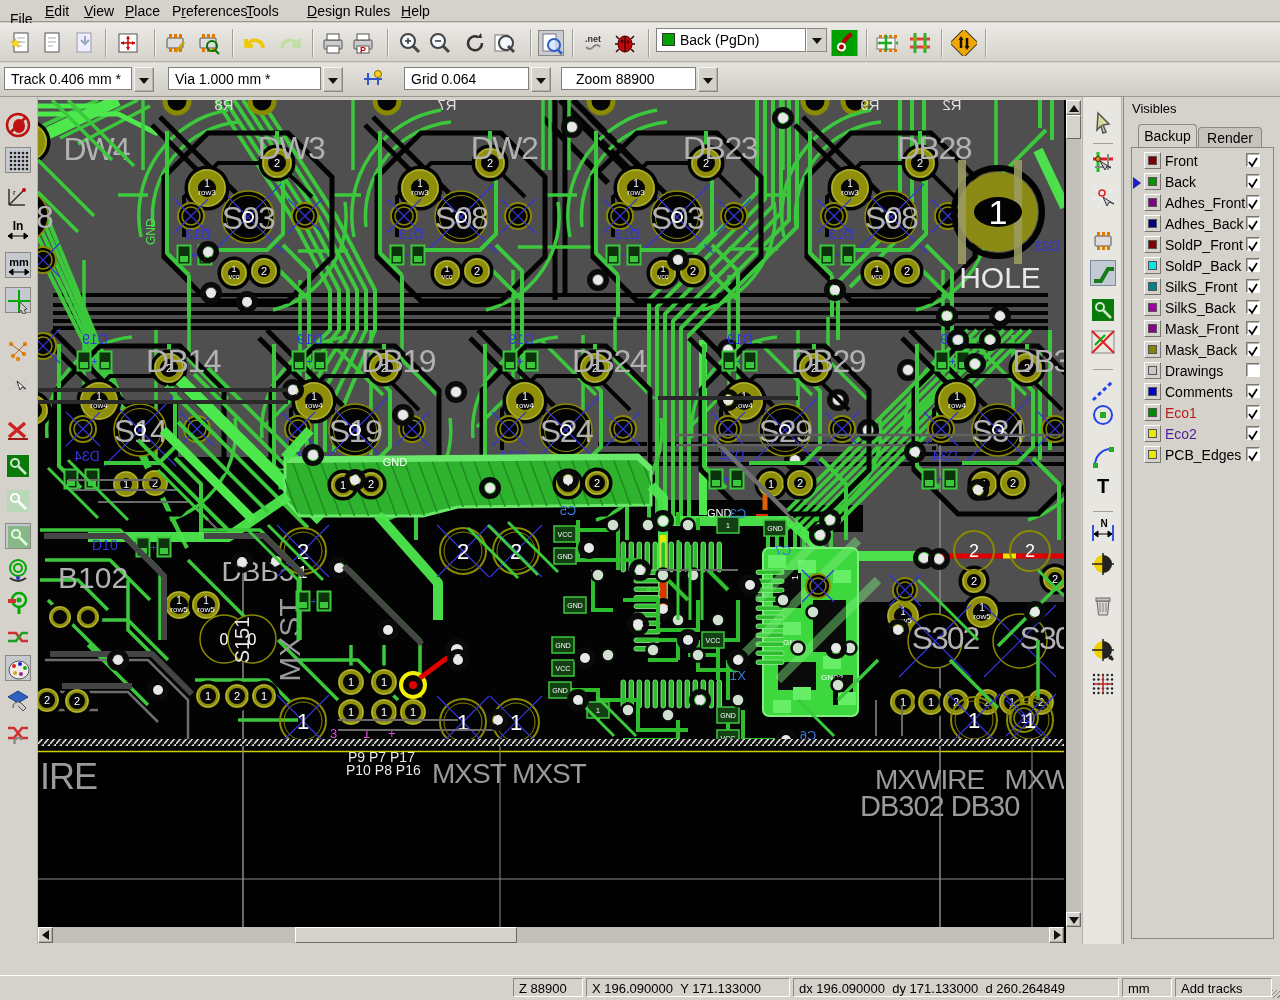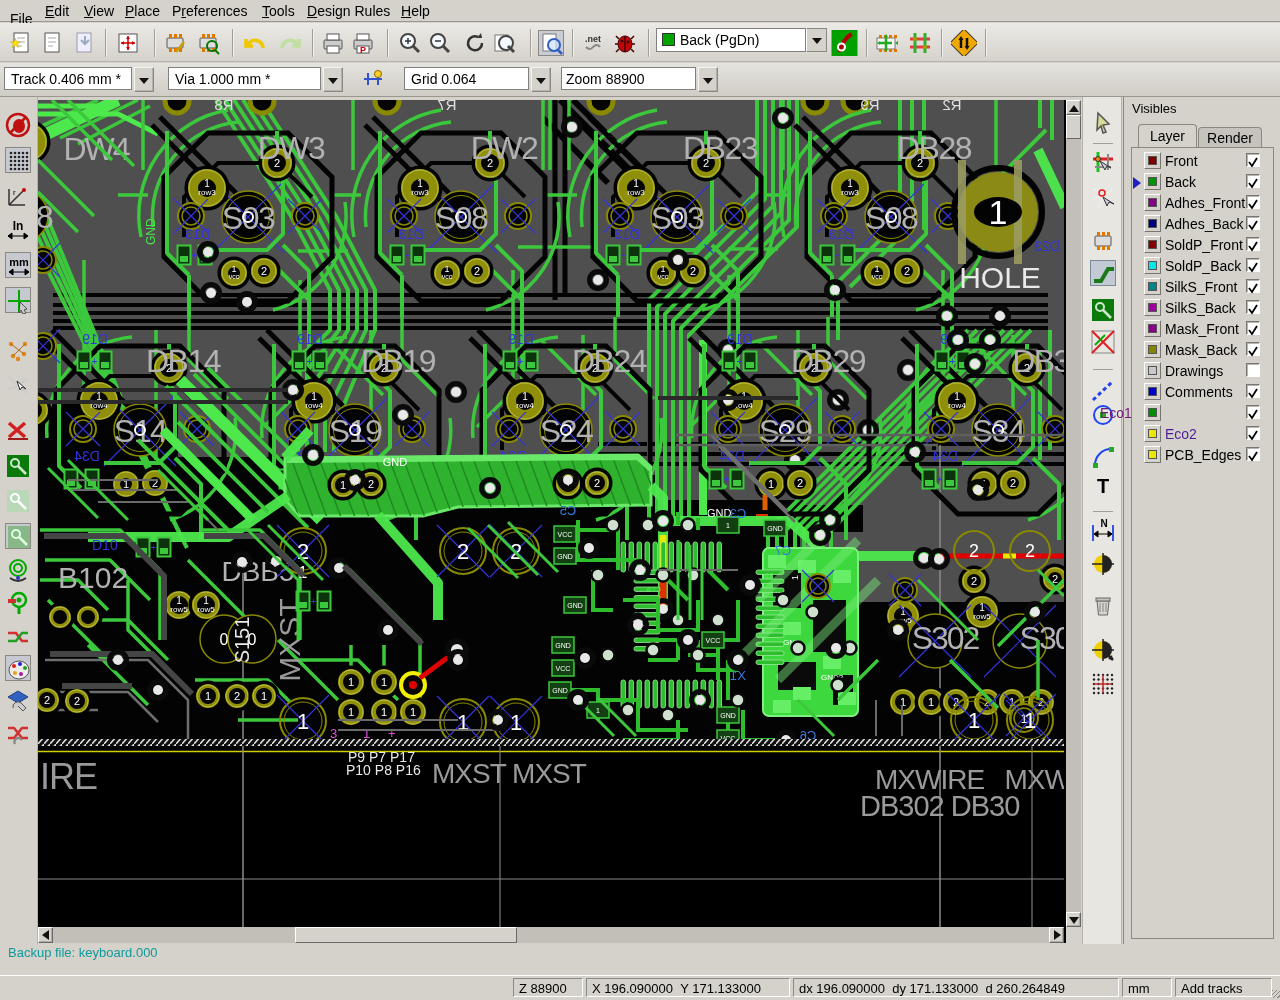"Tools" span { left: 262px -> 246px }
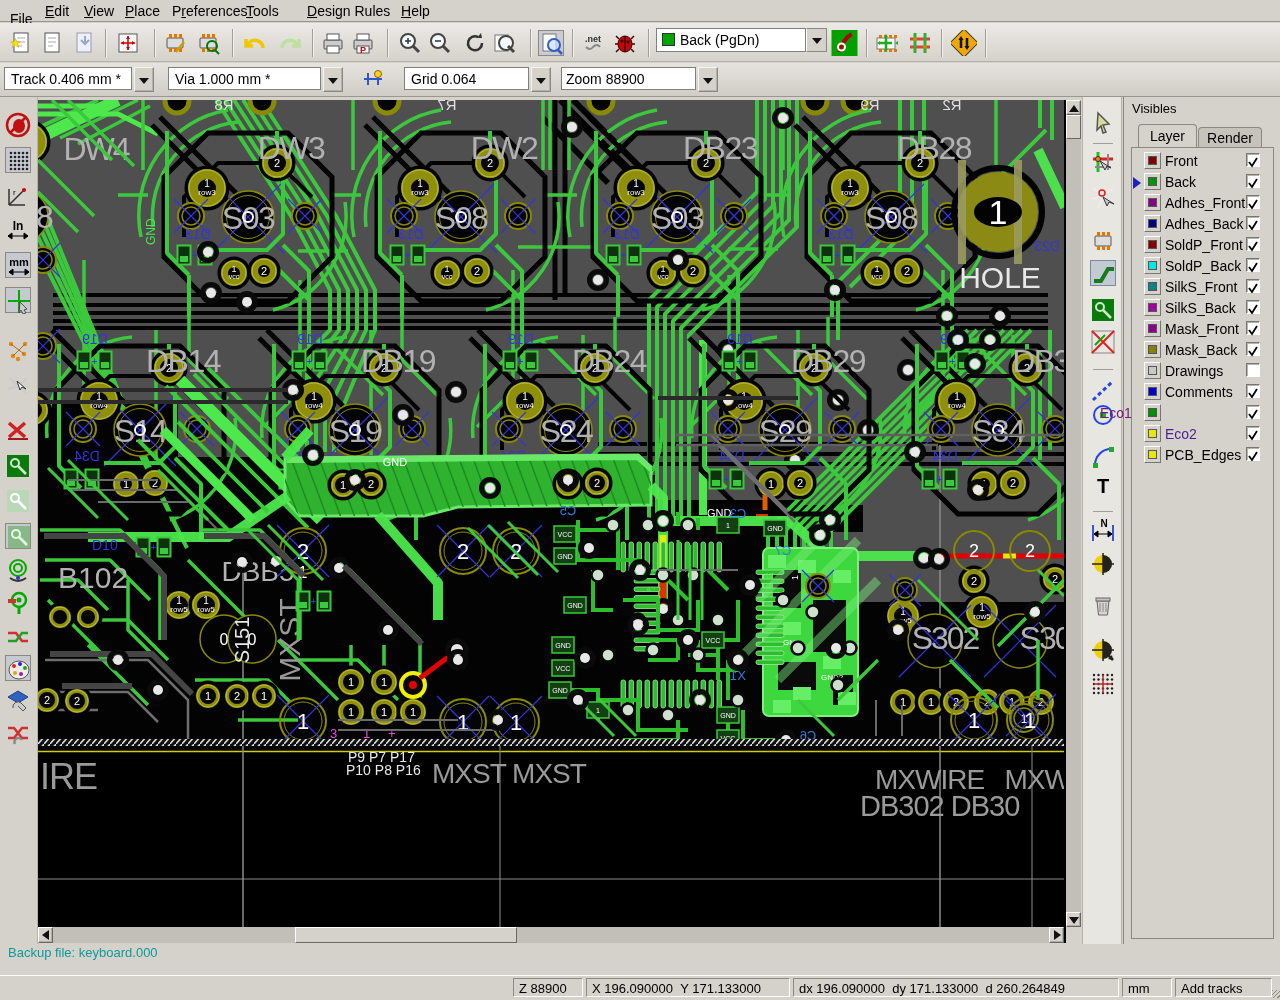"Zoom 88900" div { padding-left: 4px -> 14px }
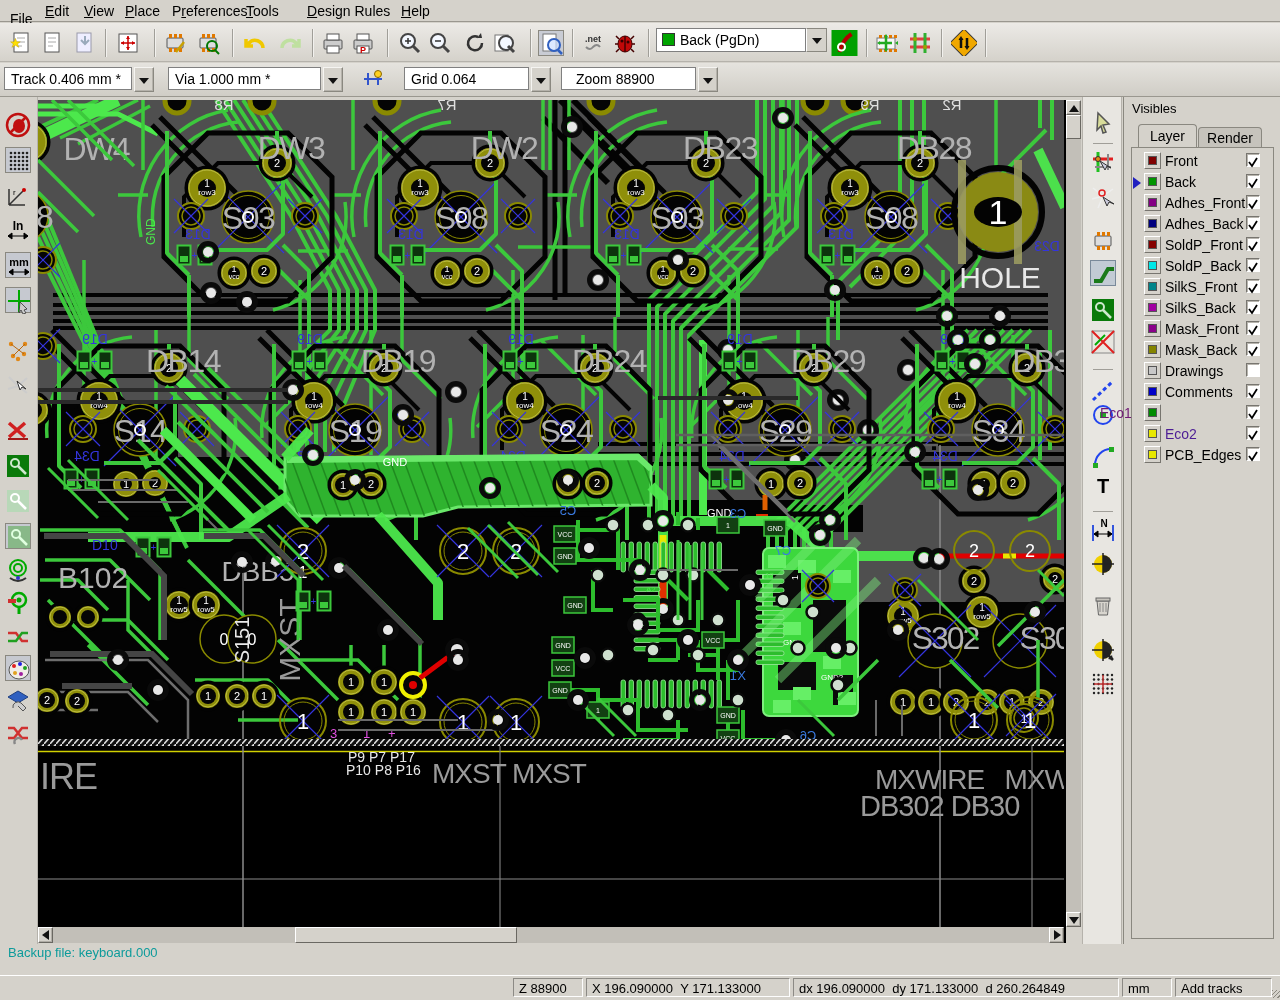"Layer" div { text: Layer -> Backup }
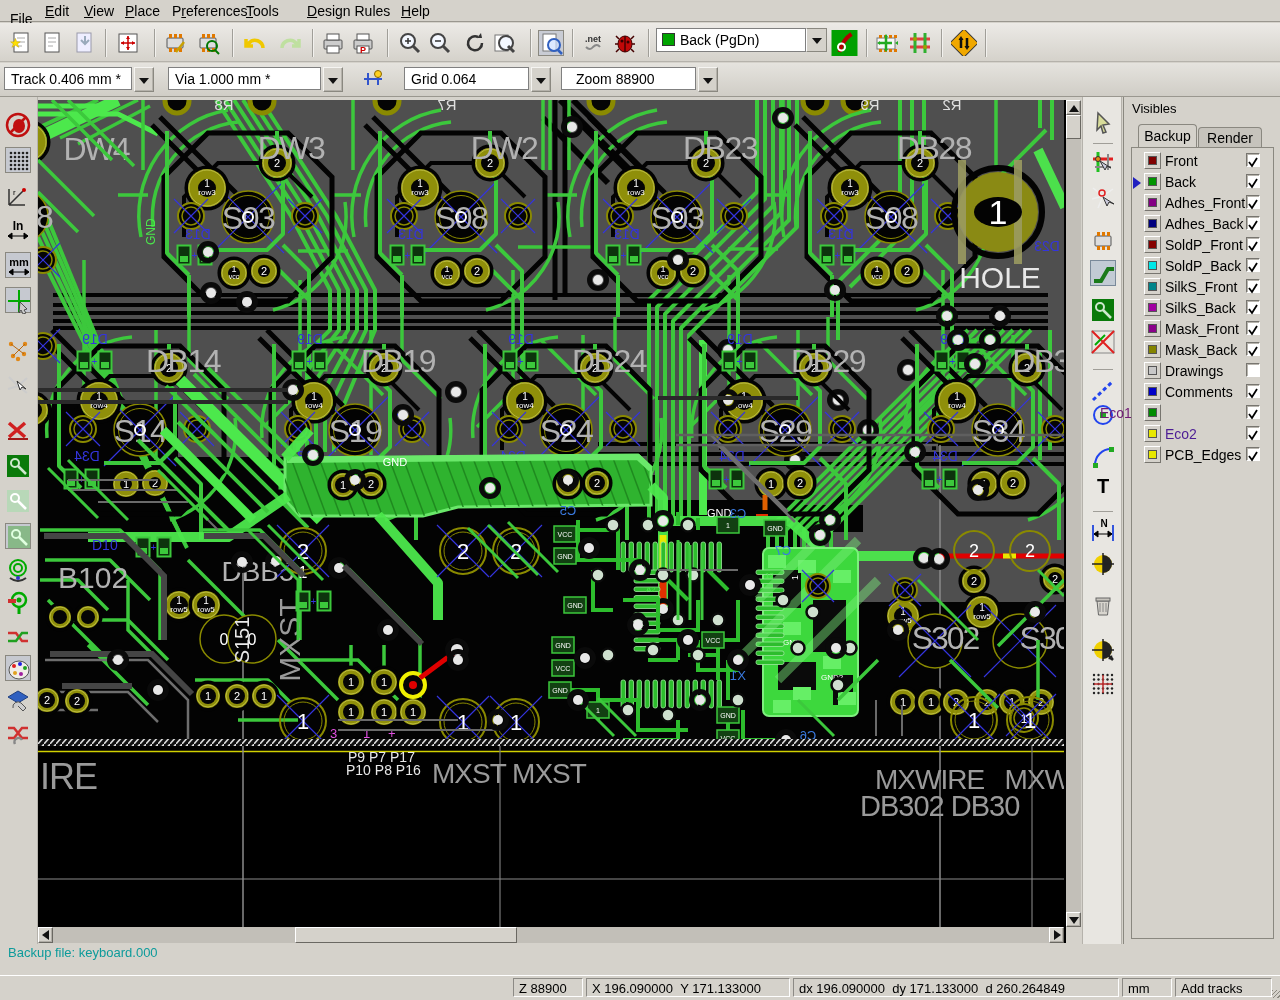"Eco1" div { color: #701a75 -> #b91c1c; left: 1100px -> 1165px }
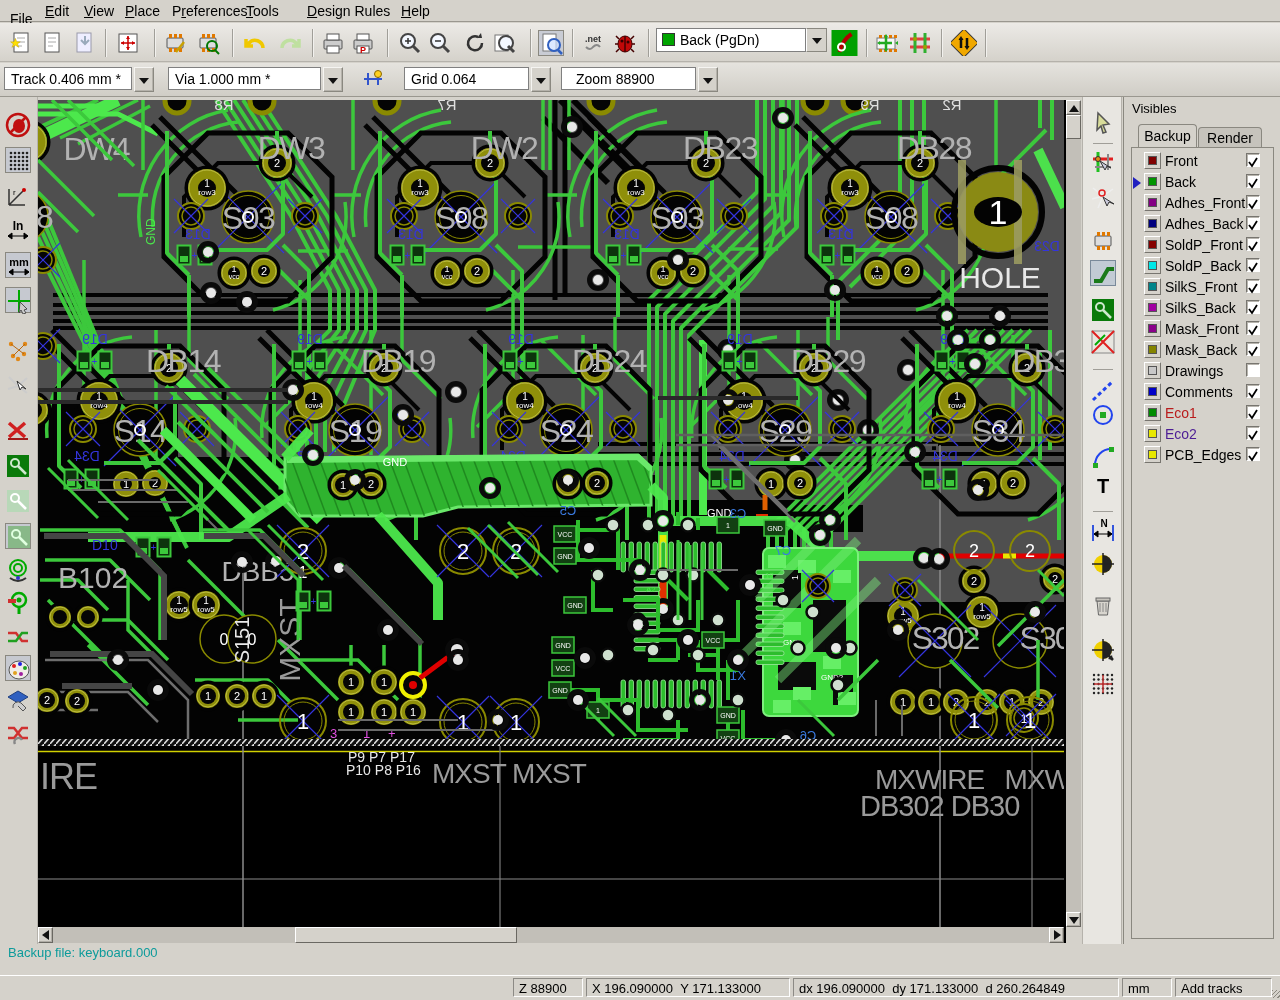"Backup file: keyboard.000" div { html: <div>Backup file: keyboard.000</div> -> none }
